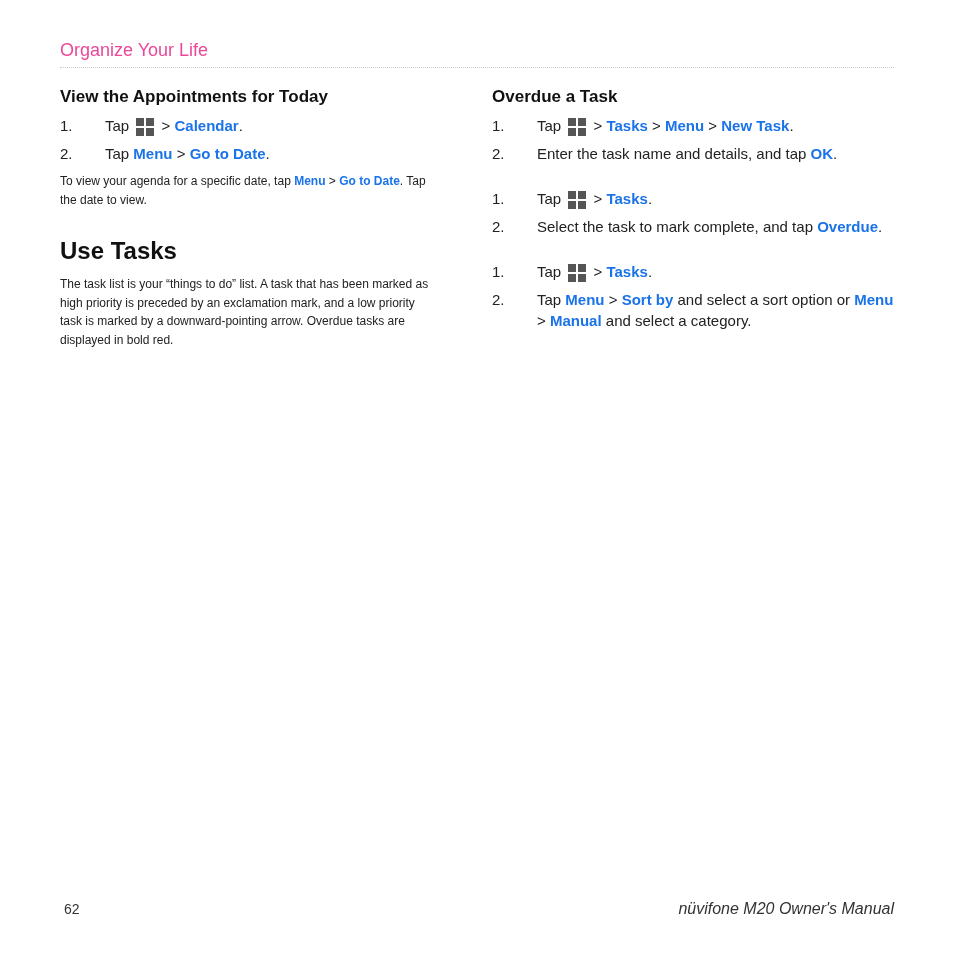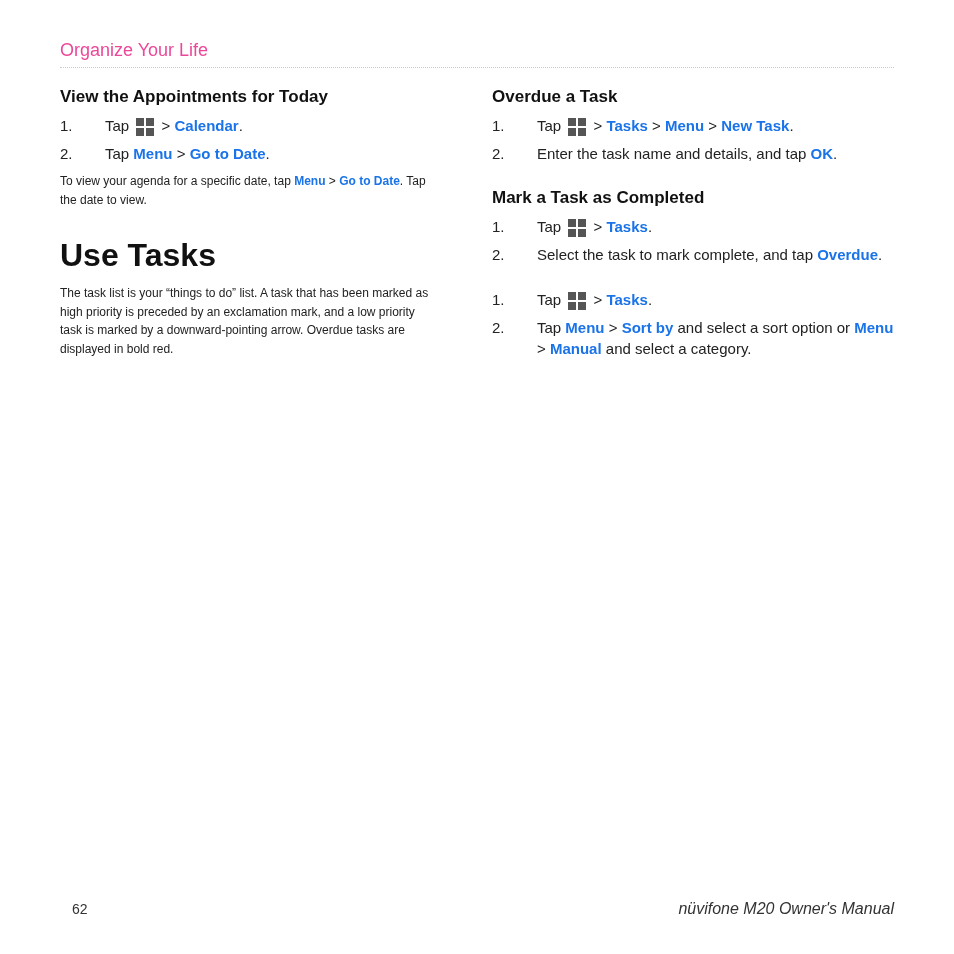"Mark a Task as Completed" div.section-title { html: <div>Mark a Task as Completed</div> -> none }
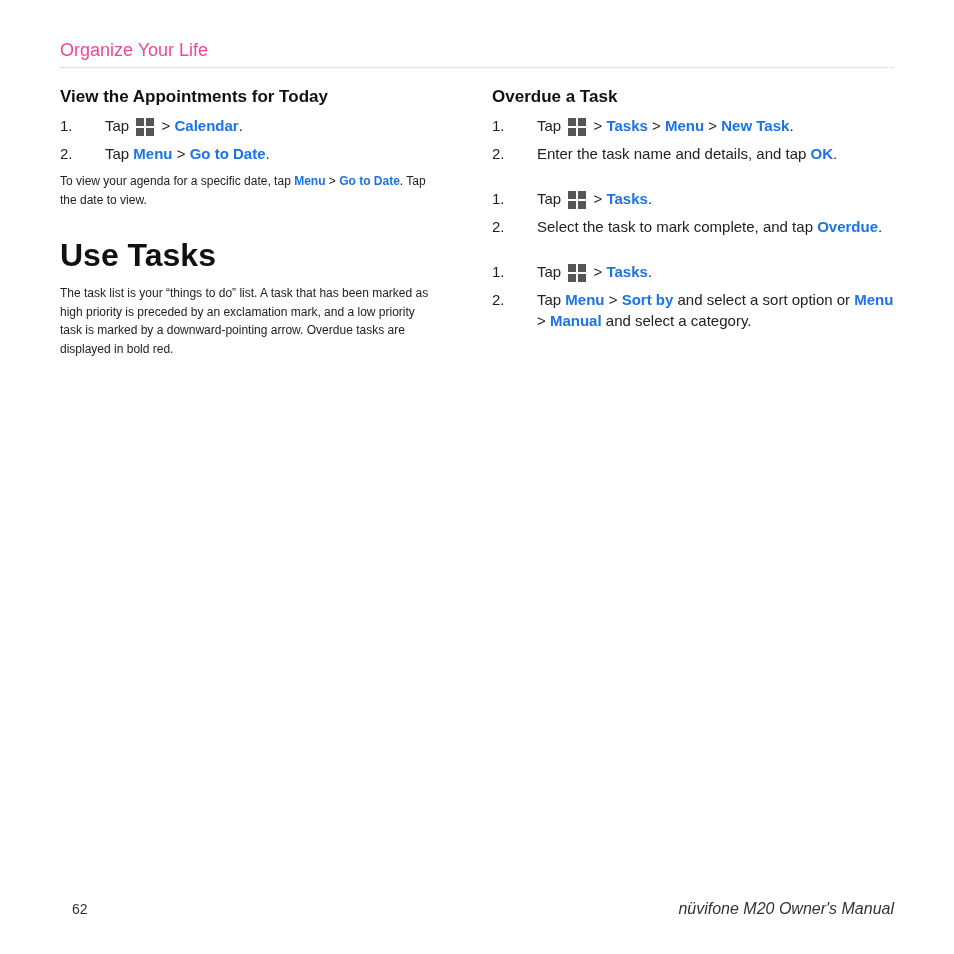"Use Tasks" .big-section-title { font-size: 32px -> 24px }
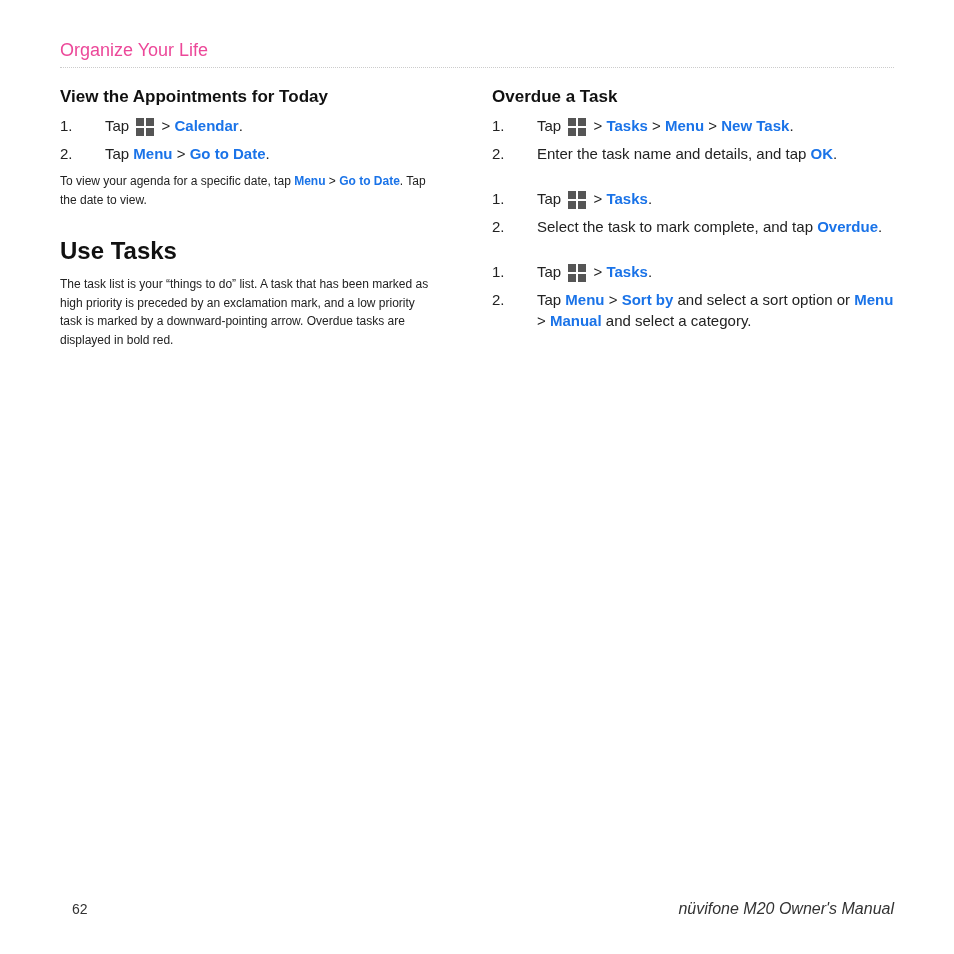"62" .page-footer { left: 72px -> 64px }
